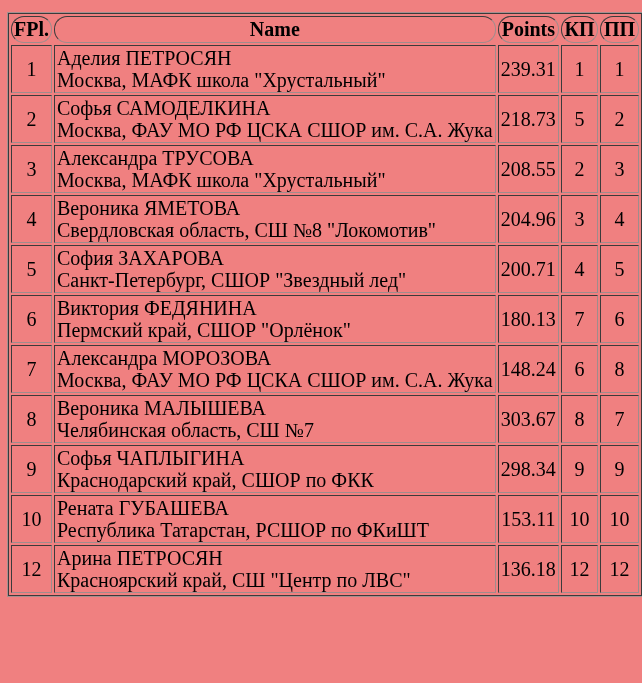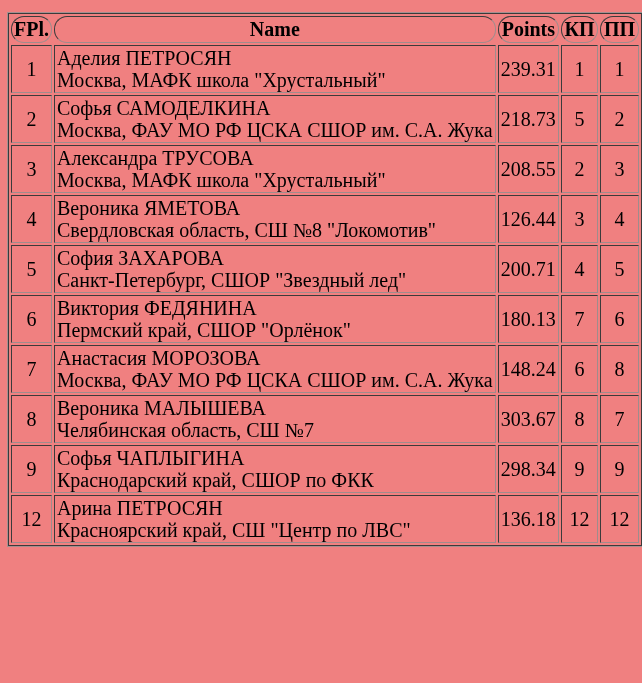"126.44" td.num { text: 126.44 -> 204.96 }
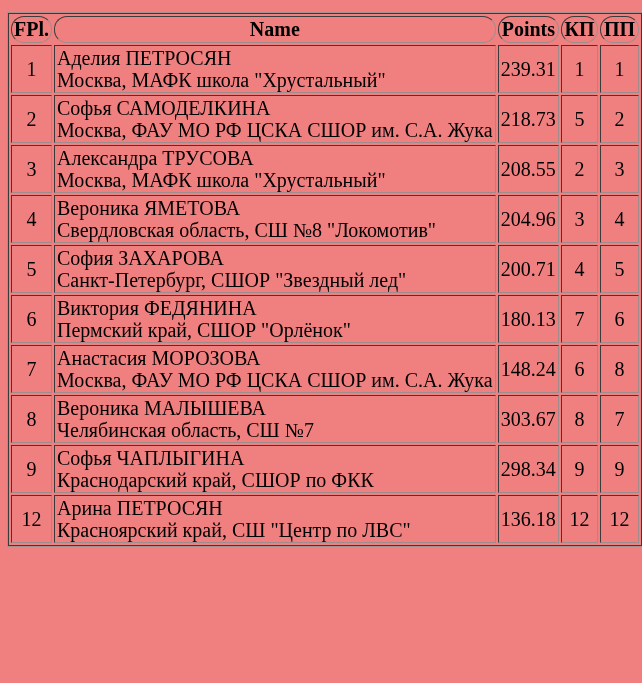"Анастасия МОРОЗОВА" div.line { text: Анастасия -> Александра }
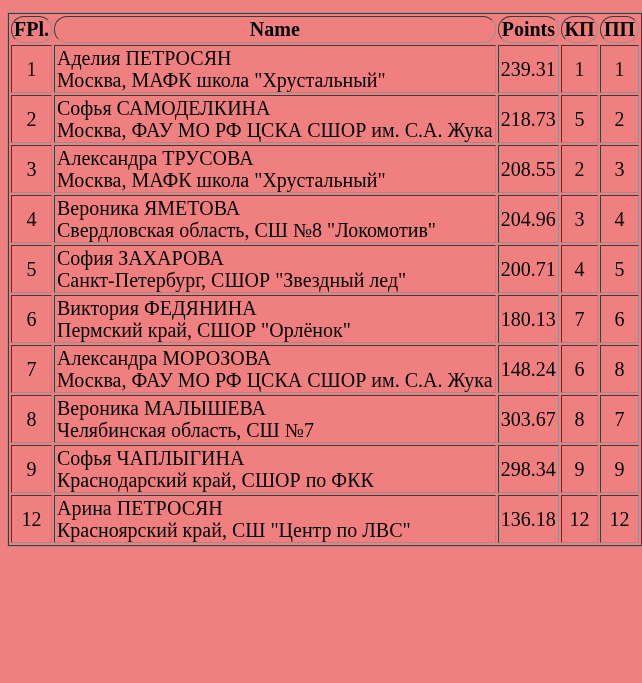"10" tr { html: none -> <tr> <td>10</td> <td> <div>Рената ГУБАШЕВА</div> <div>Республика Татарстан, РСШОР по ФКиШТ</div> </td> <td>153.11</td> <td>10</td> <td>10</td> </tr> }
